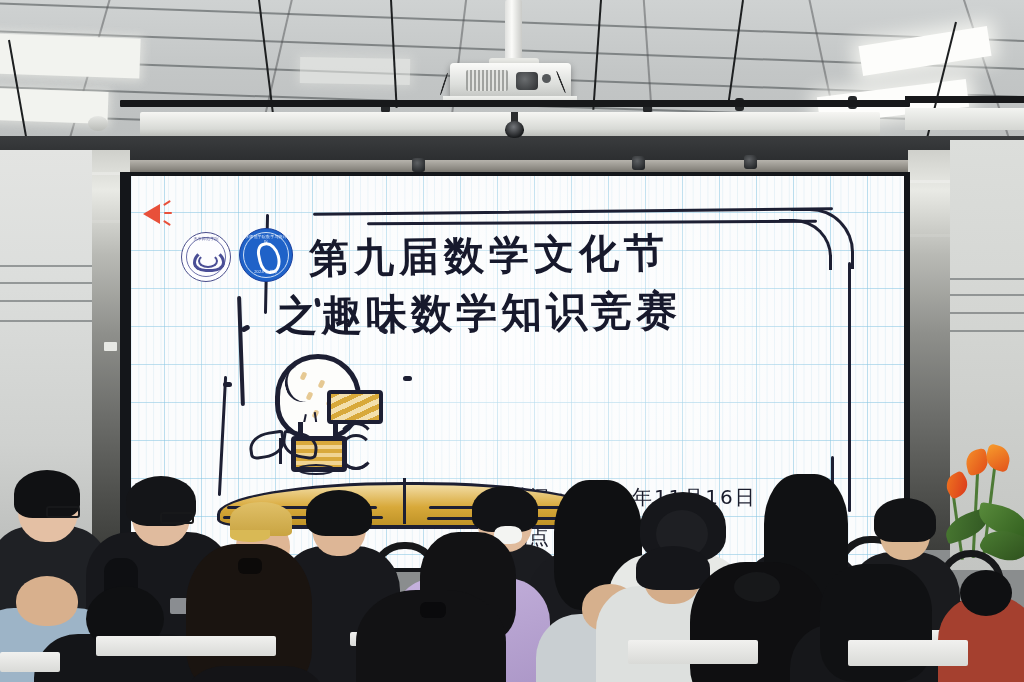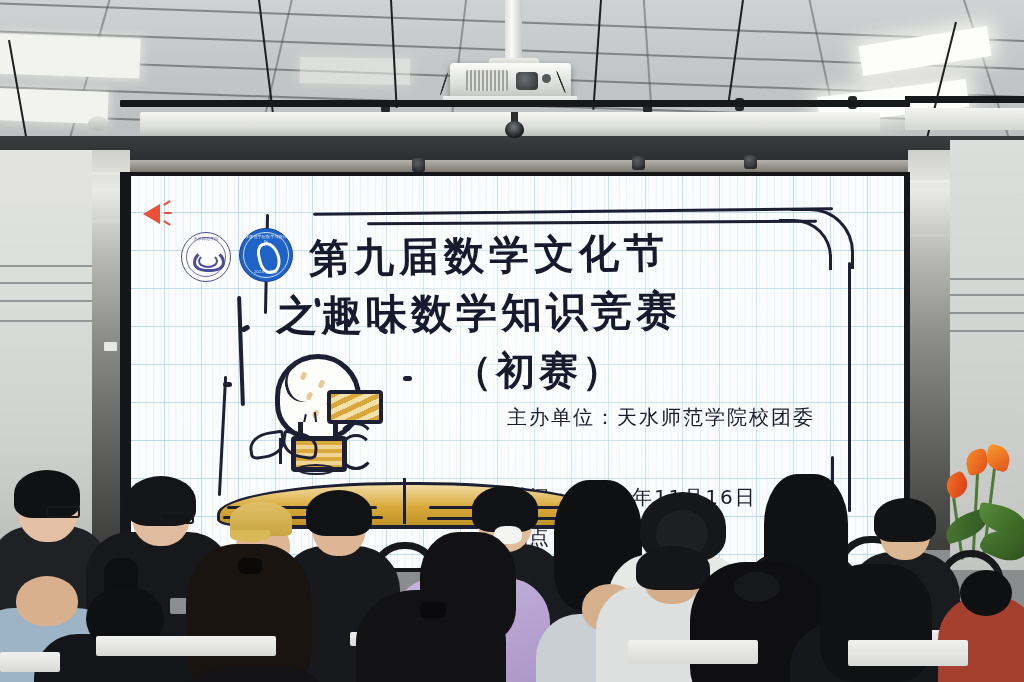"（初赛）" div.slide-title { html: <div>（初赛）</div> -> none }
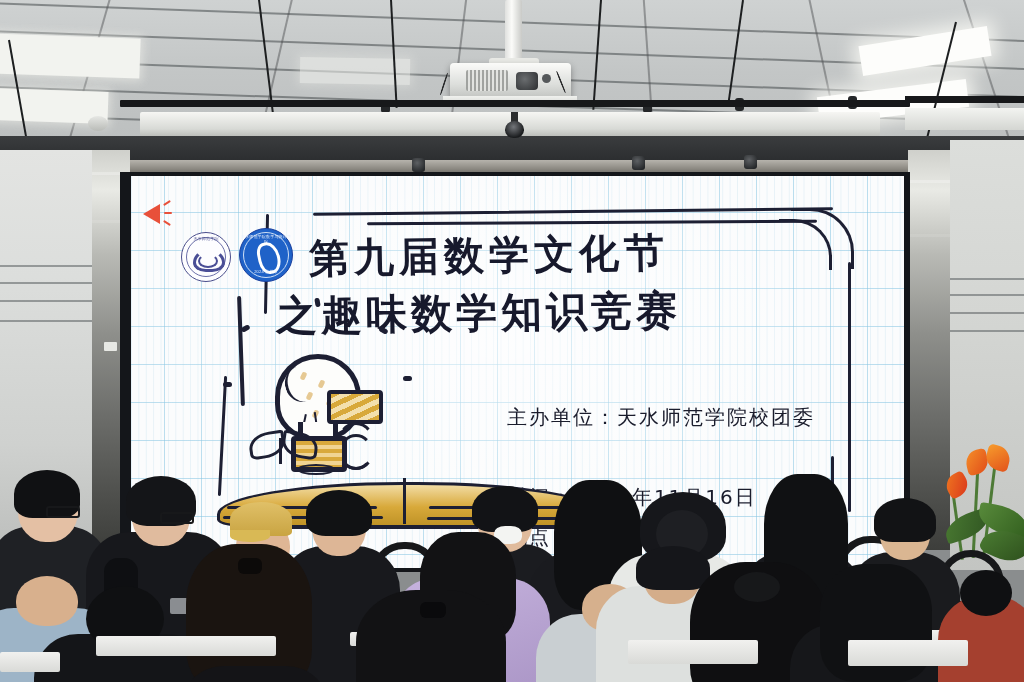"主办单位：天水师范学院校团委" div.slide-detail { html: <div>主办单位：天水师范学院校团委</div> -> none }
